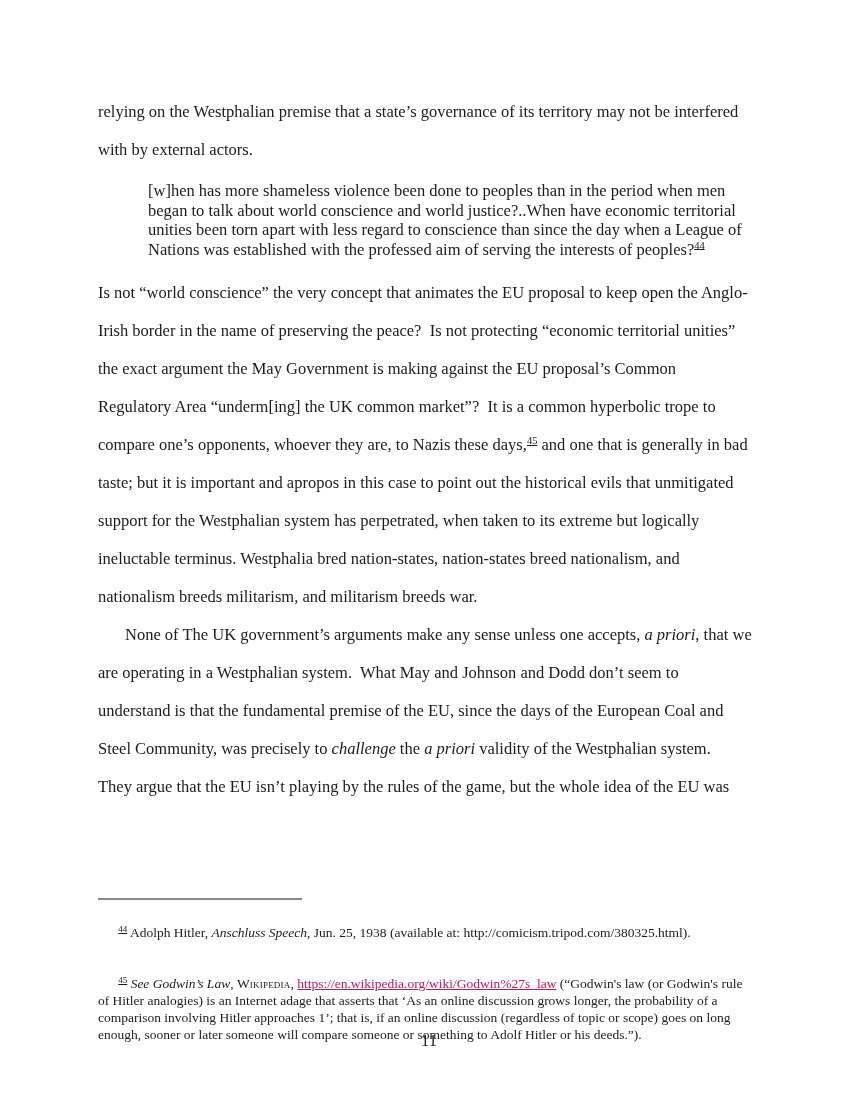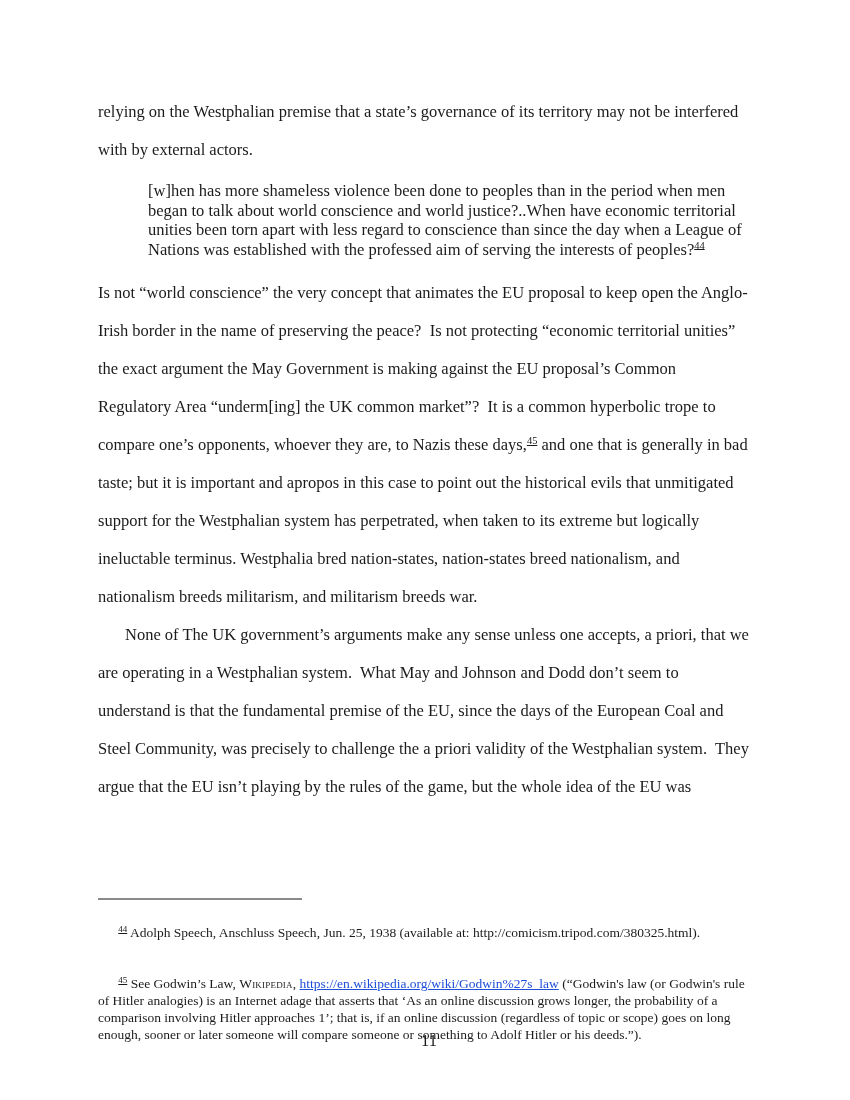"a priori" .ital { font-style: none -> italic }
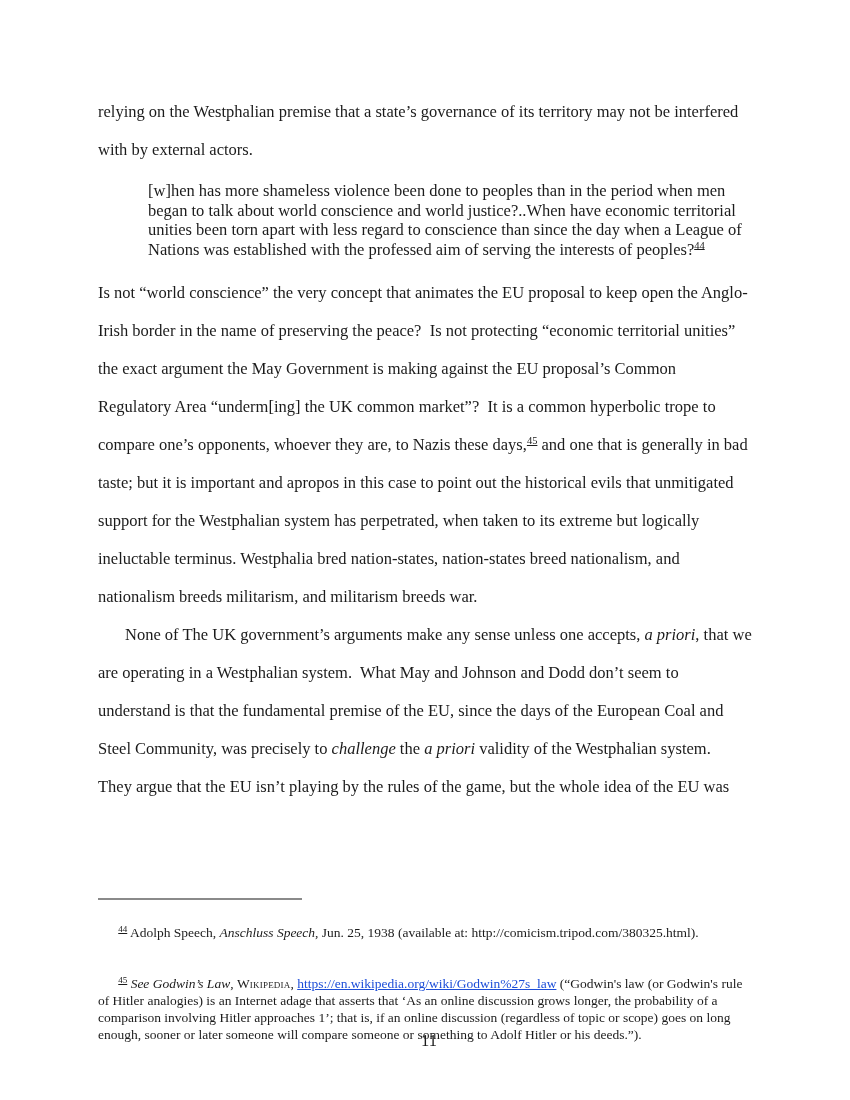"Adolph Speech," span { text: Speech -> Hitler }
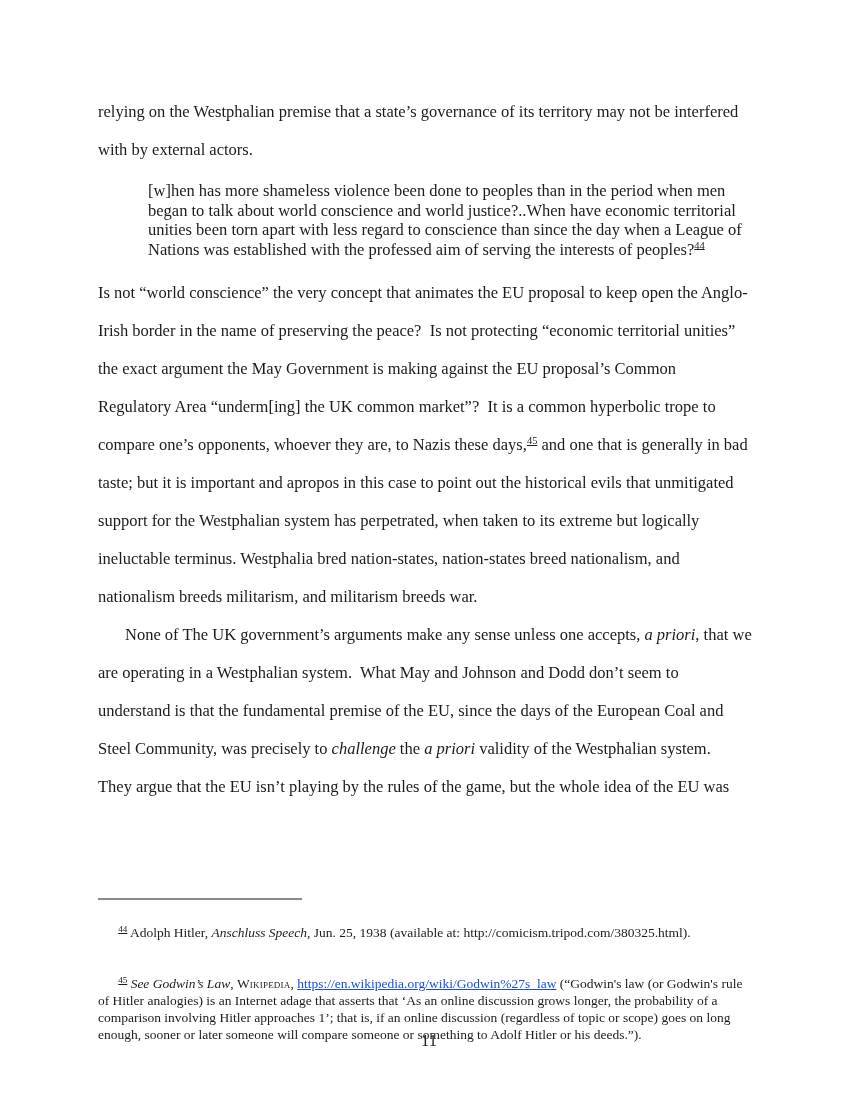"https://en.wikipedia.org/wiki/Godwin%27s" a.link { color: #1d4ed8 -> #be185d }
